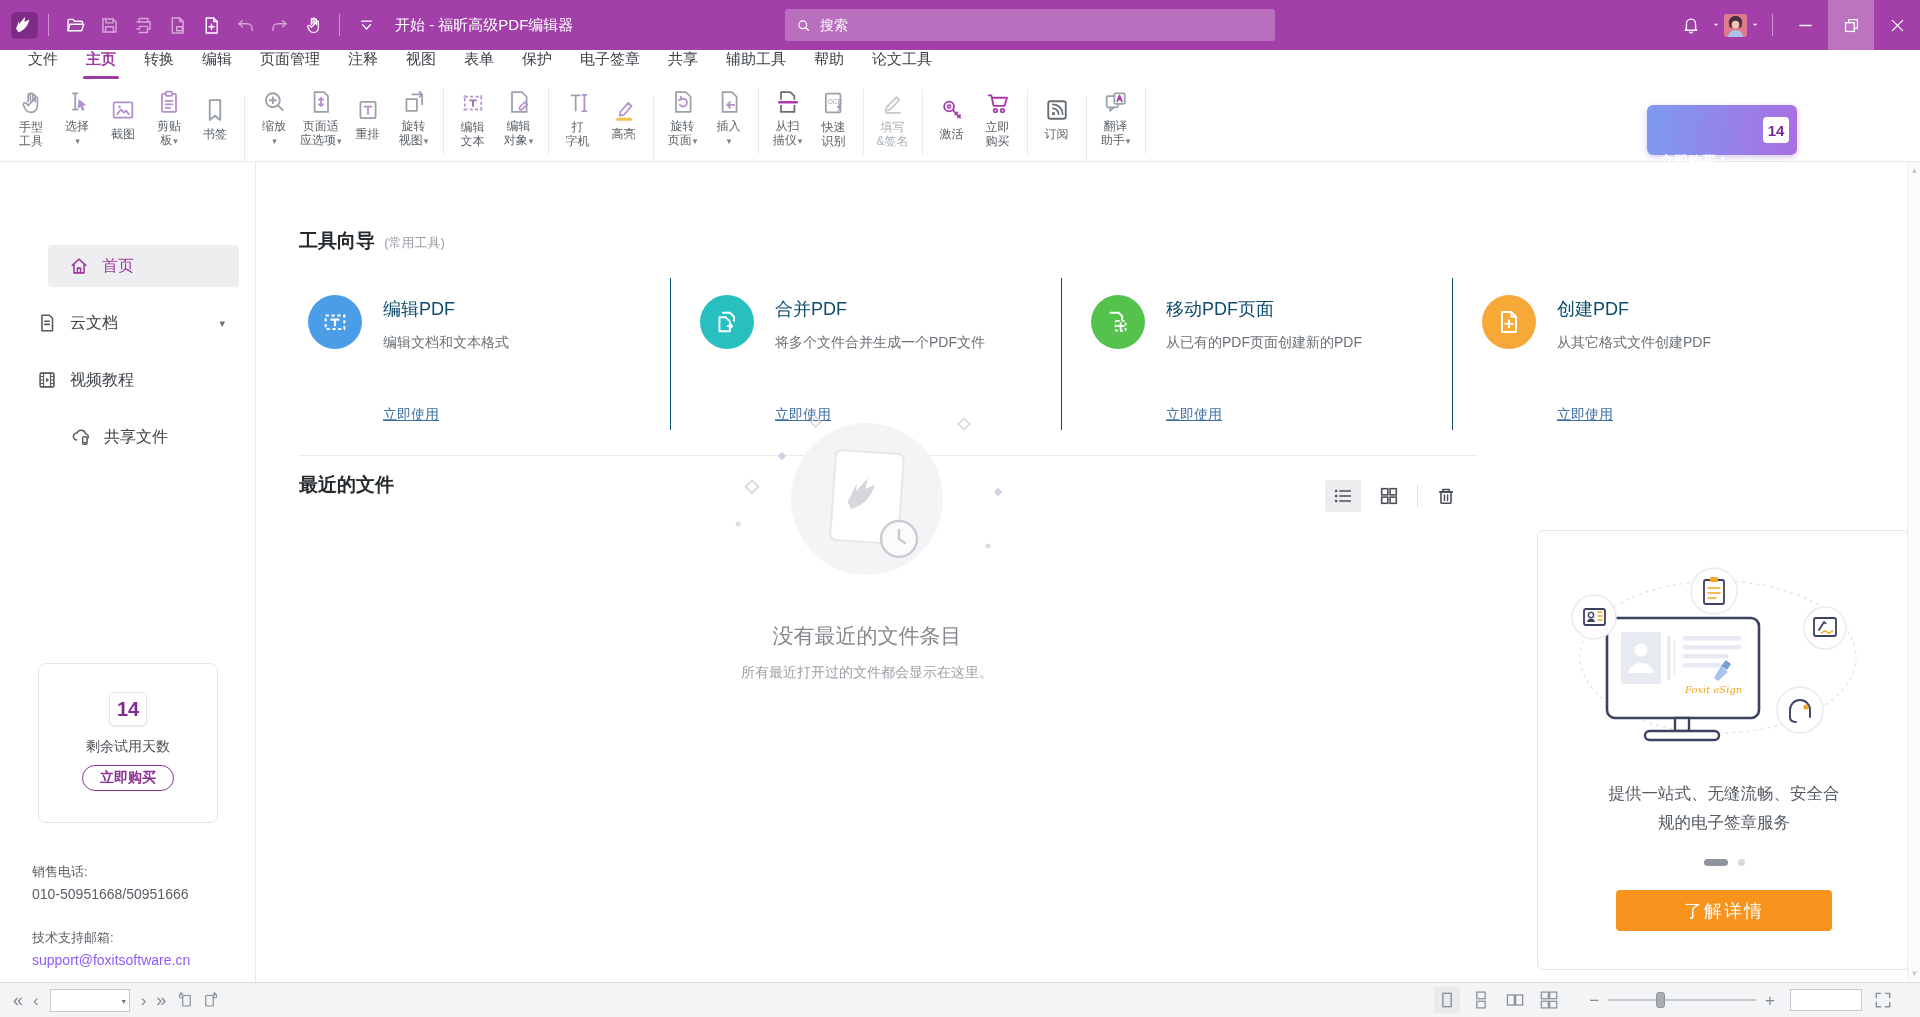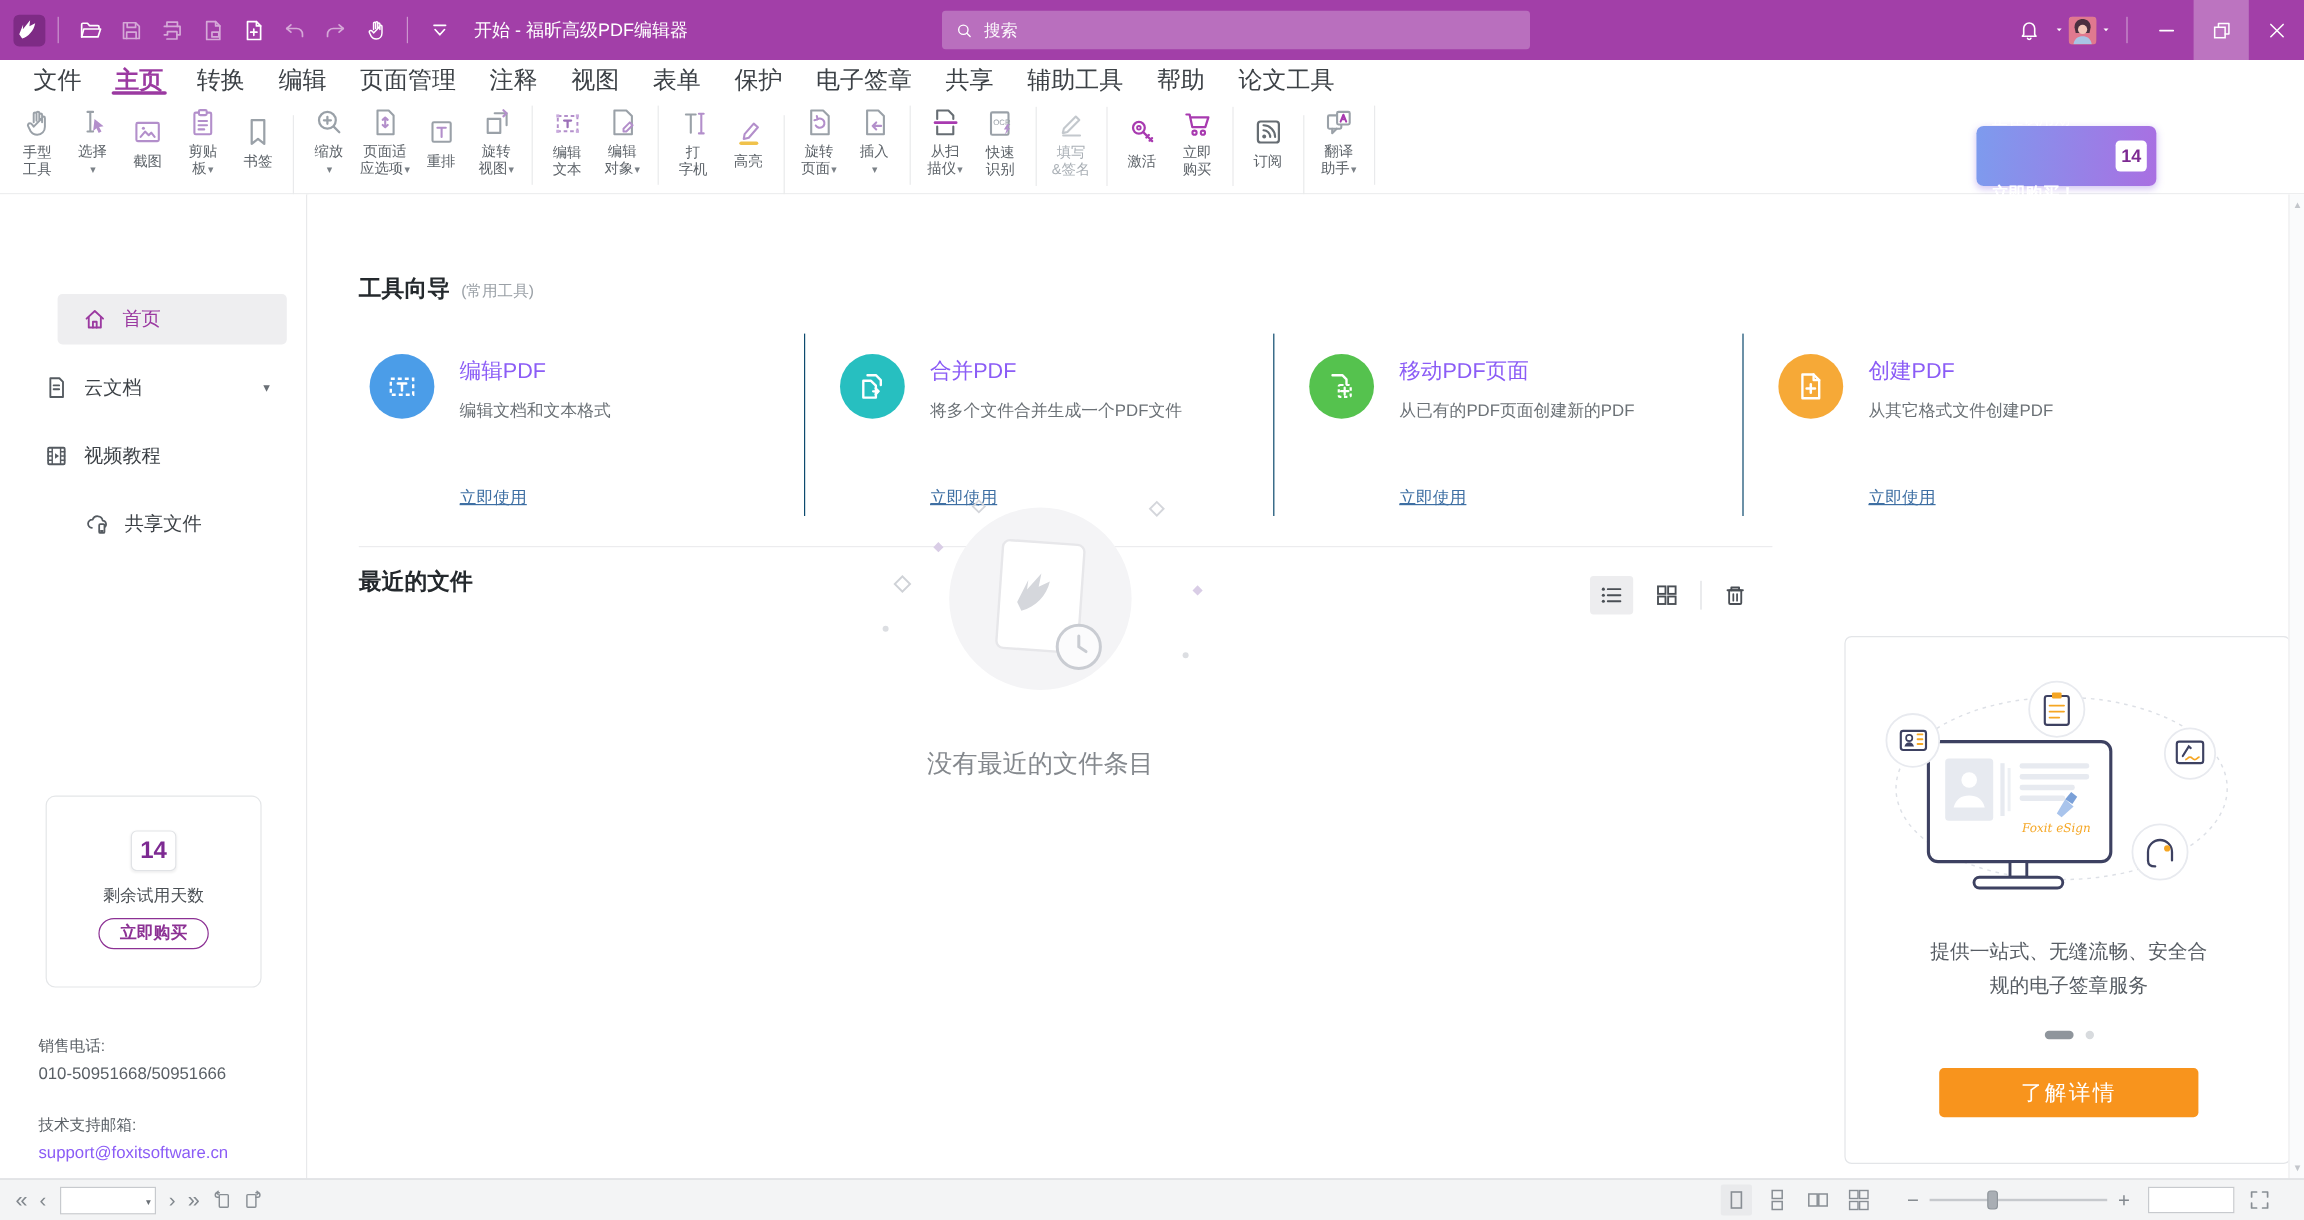"文件" .mi { align-items: flex-end -> flex-start; font-size: 20px -> 15px }
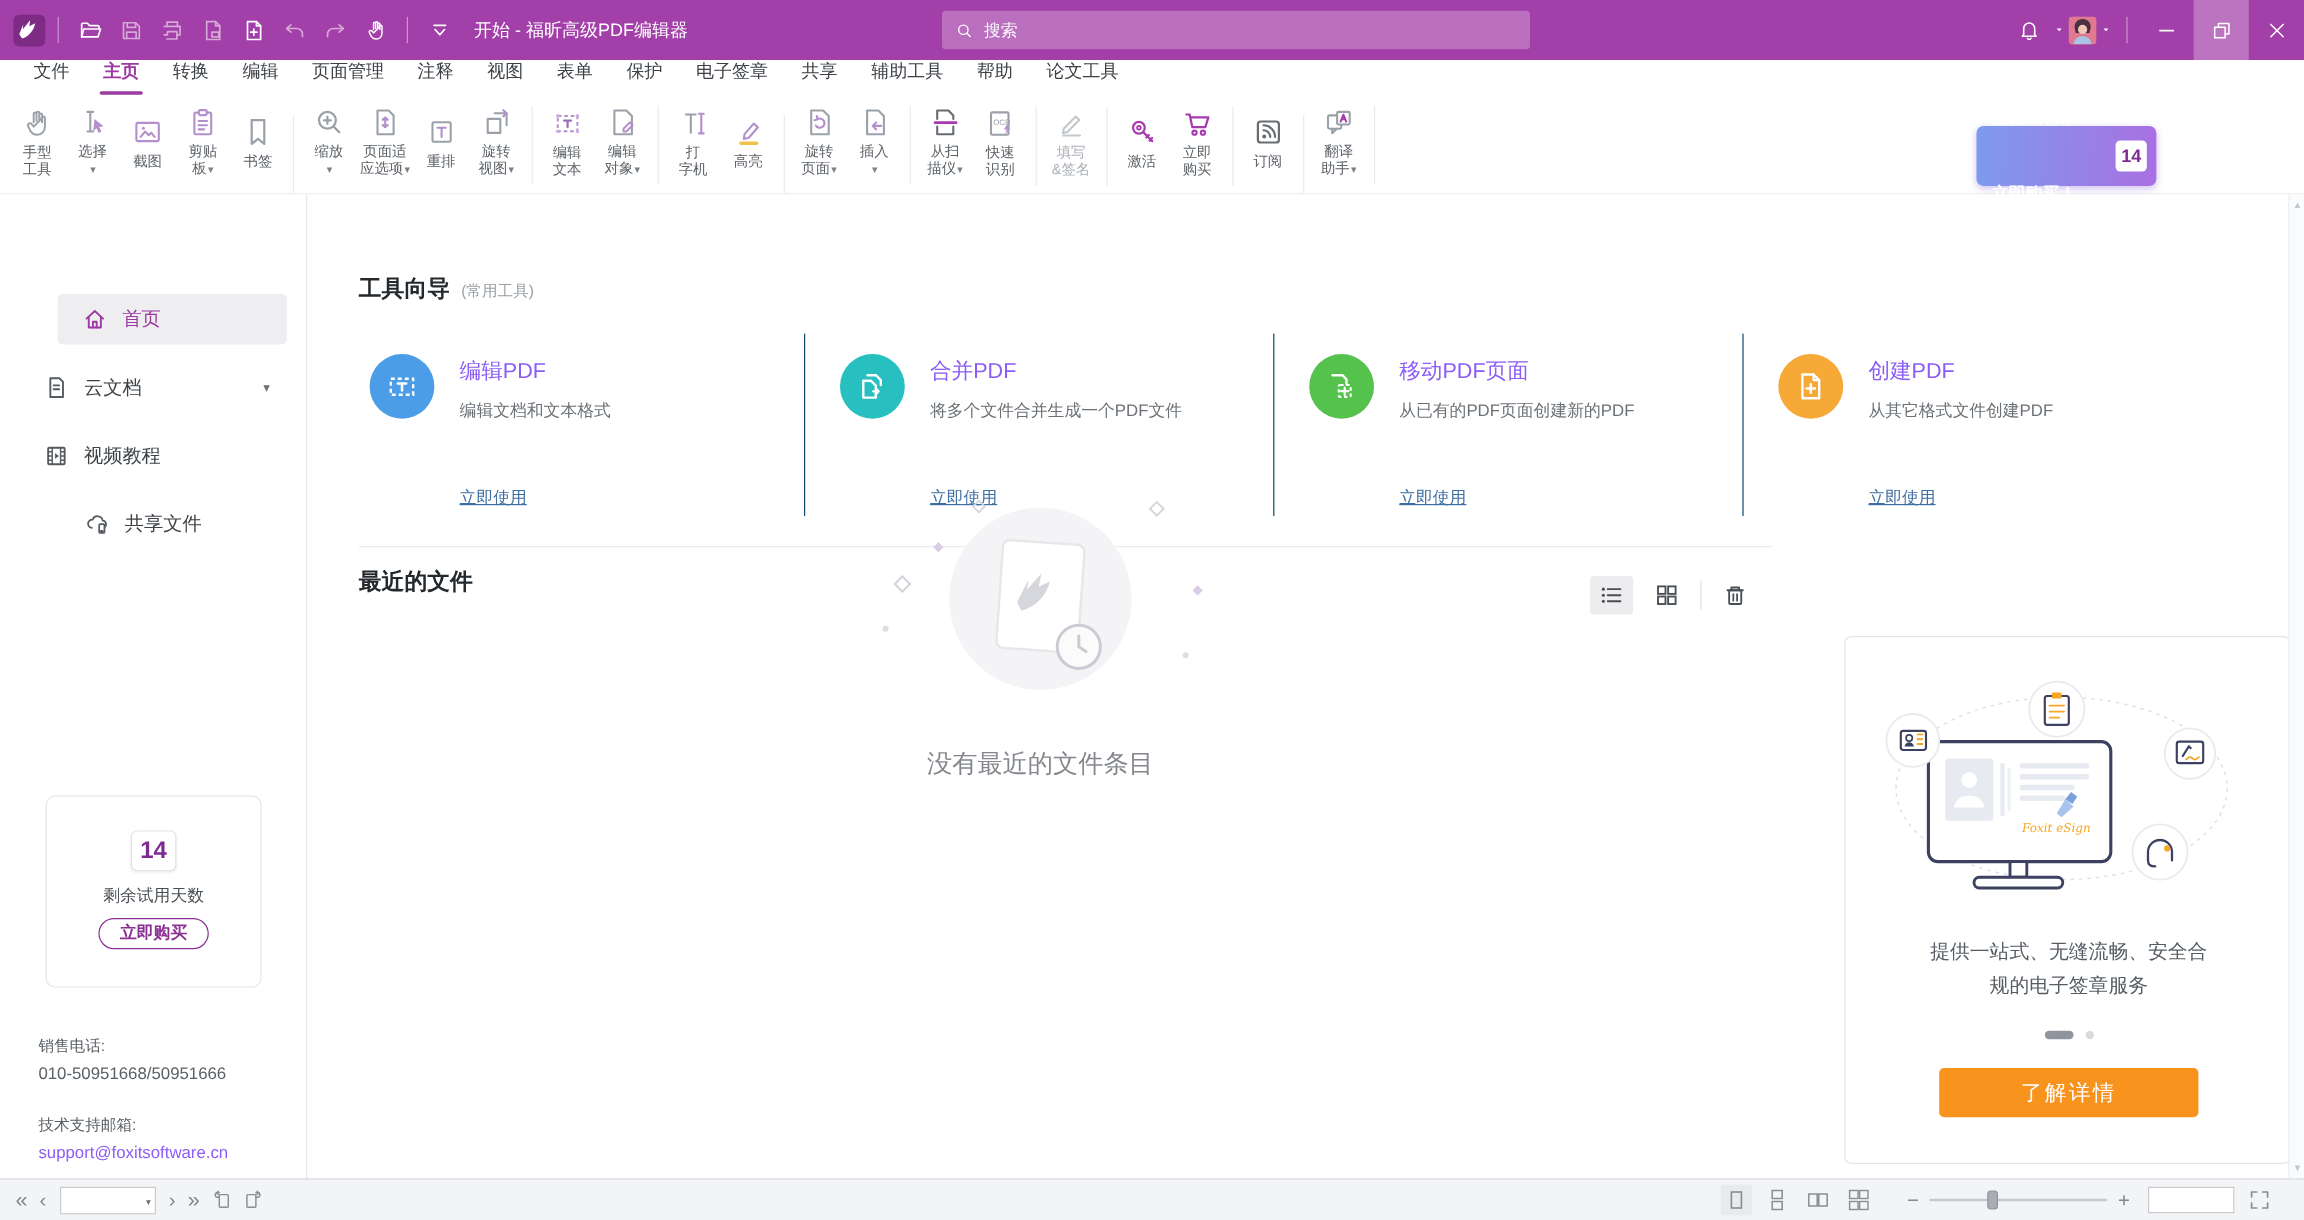"编辑PDF" .ct { color: #8b5cf6 -> #0c4a6e }
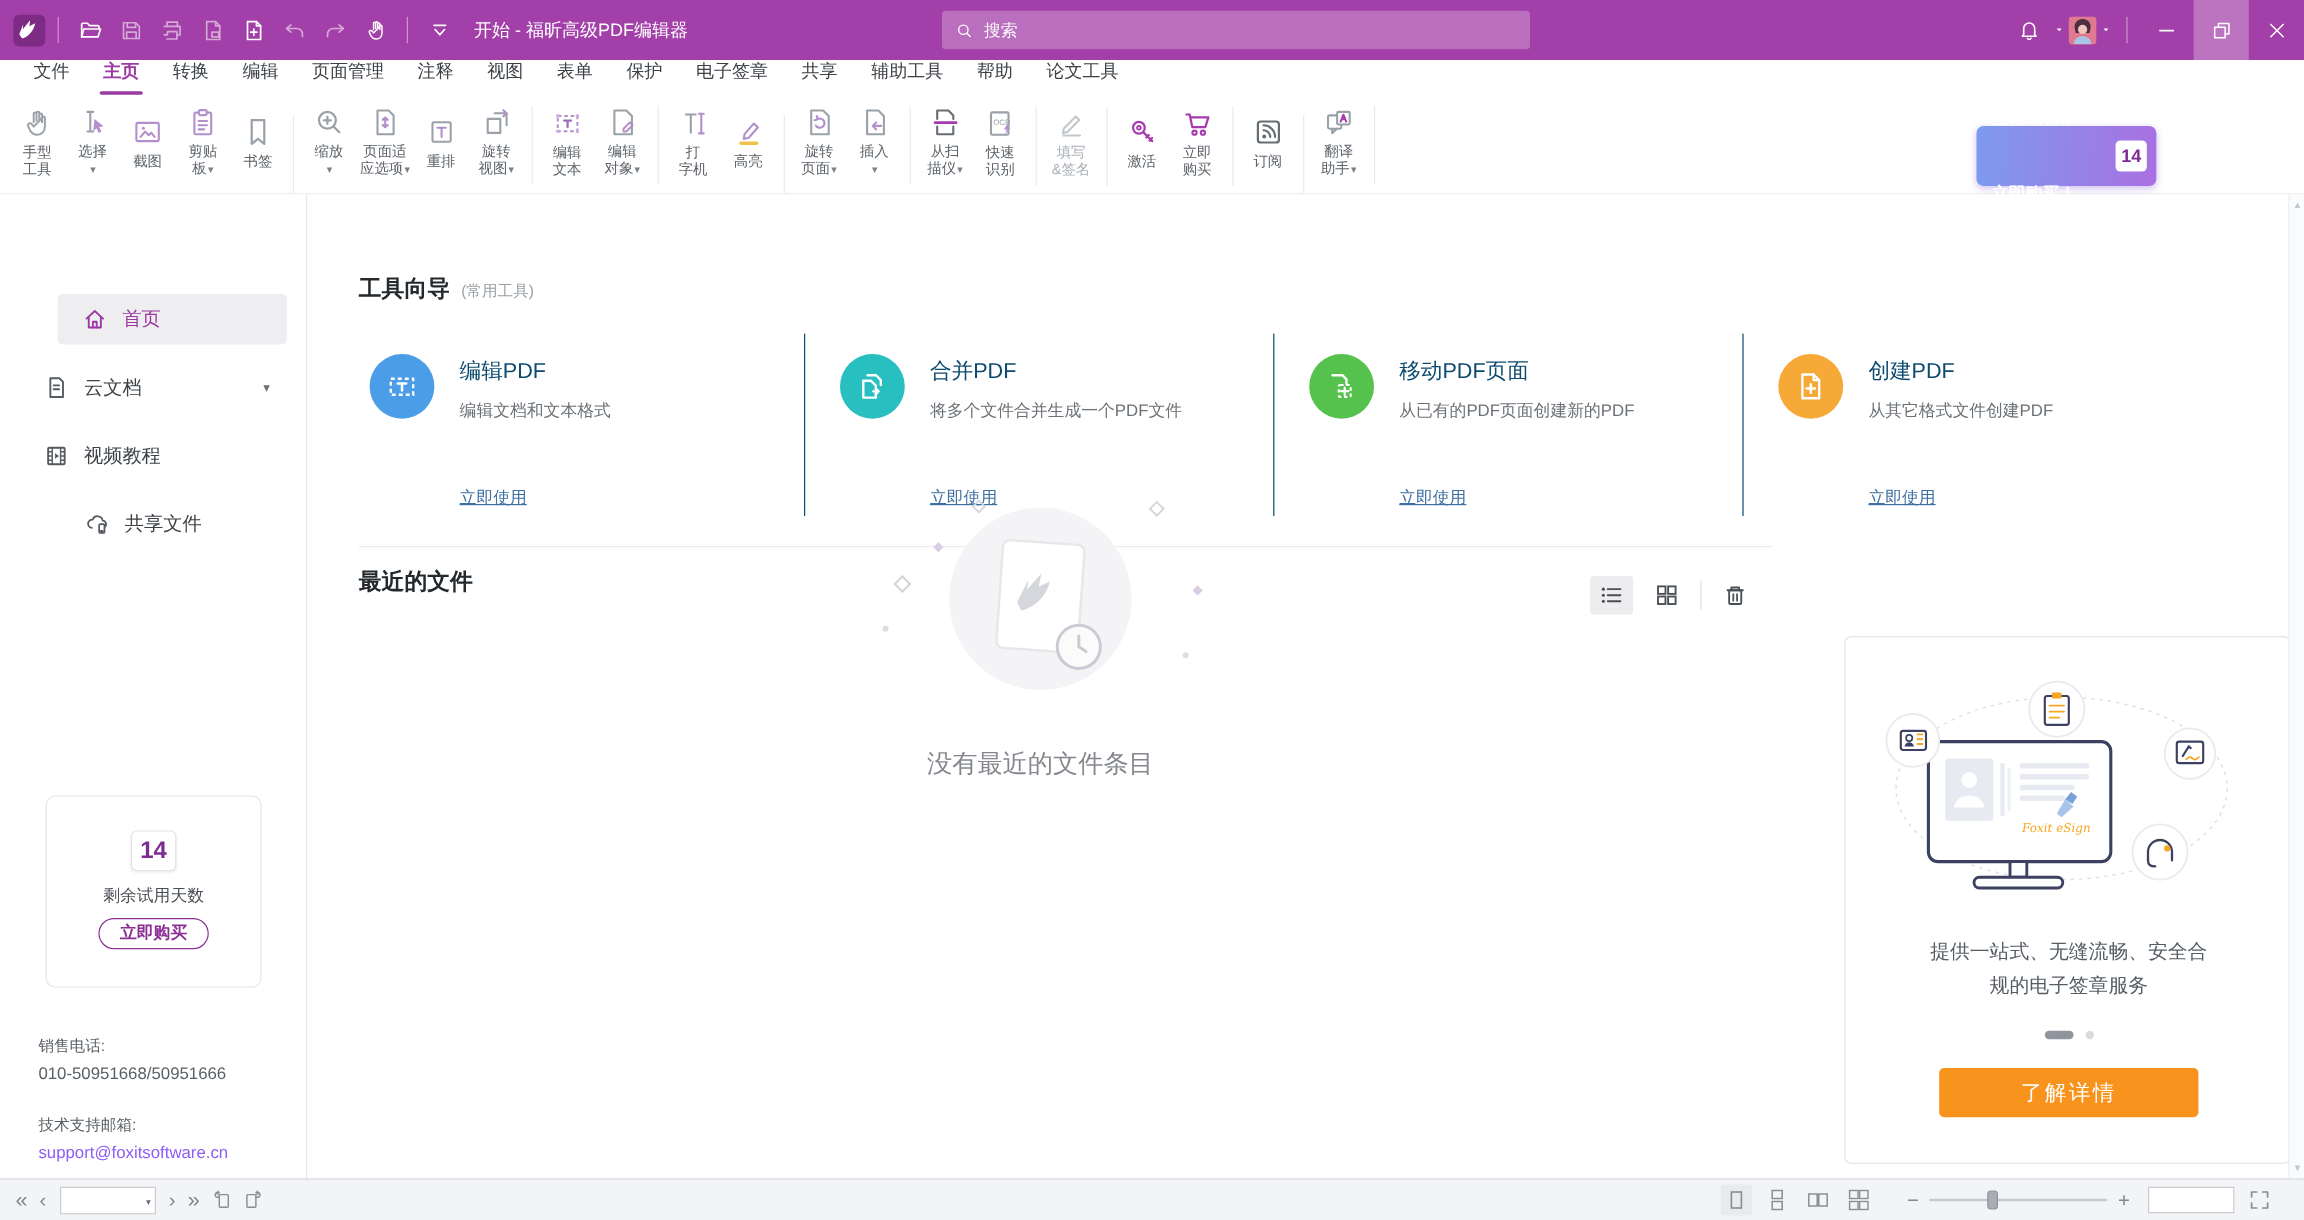"所有最近打开过的文件都会显示在这里。" div.empty-sub { html: none -> <div>所有最近打开过的文件都会显示在这里。</div> }
